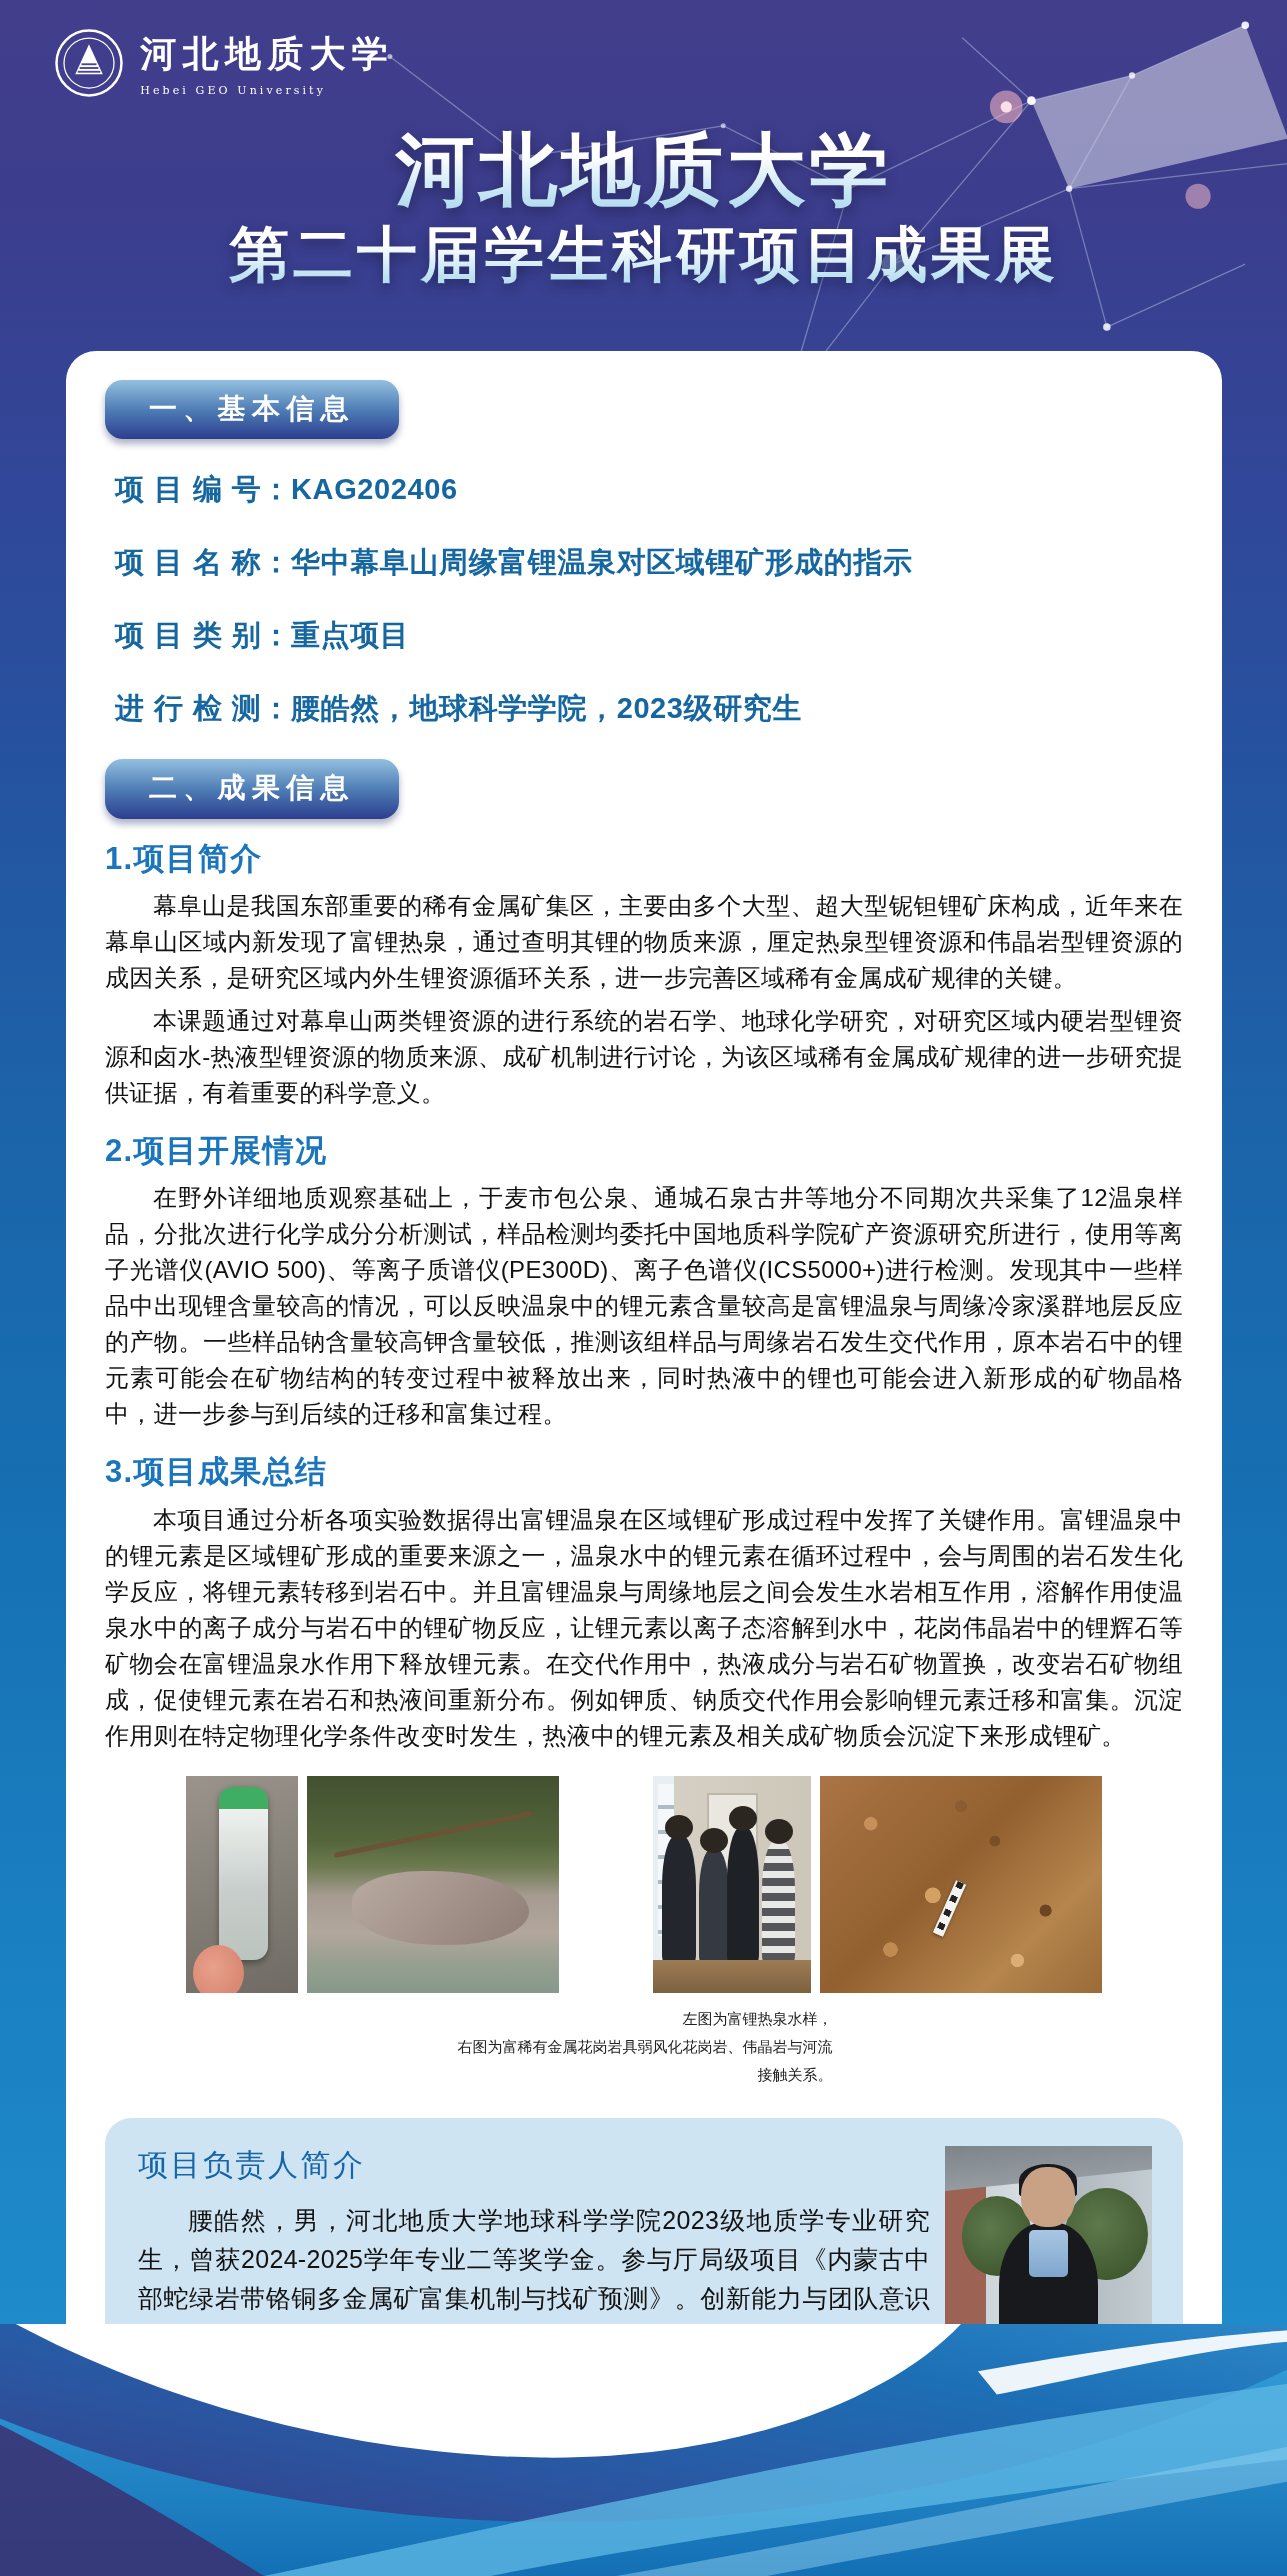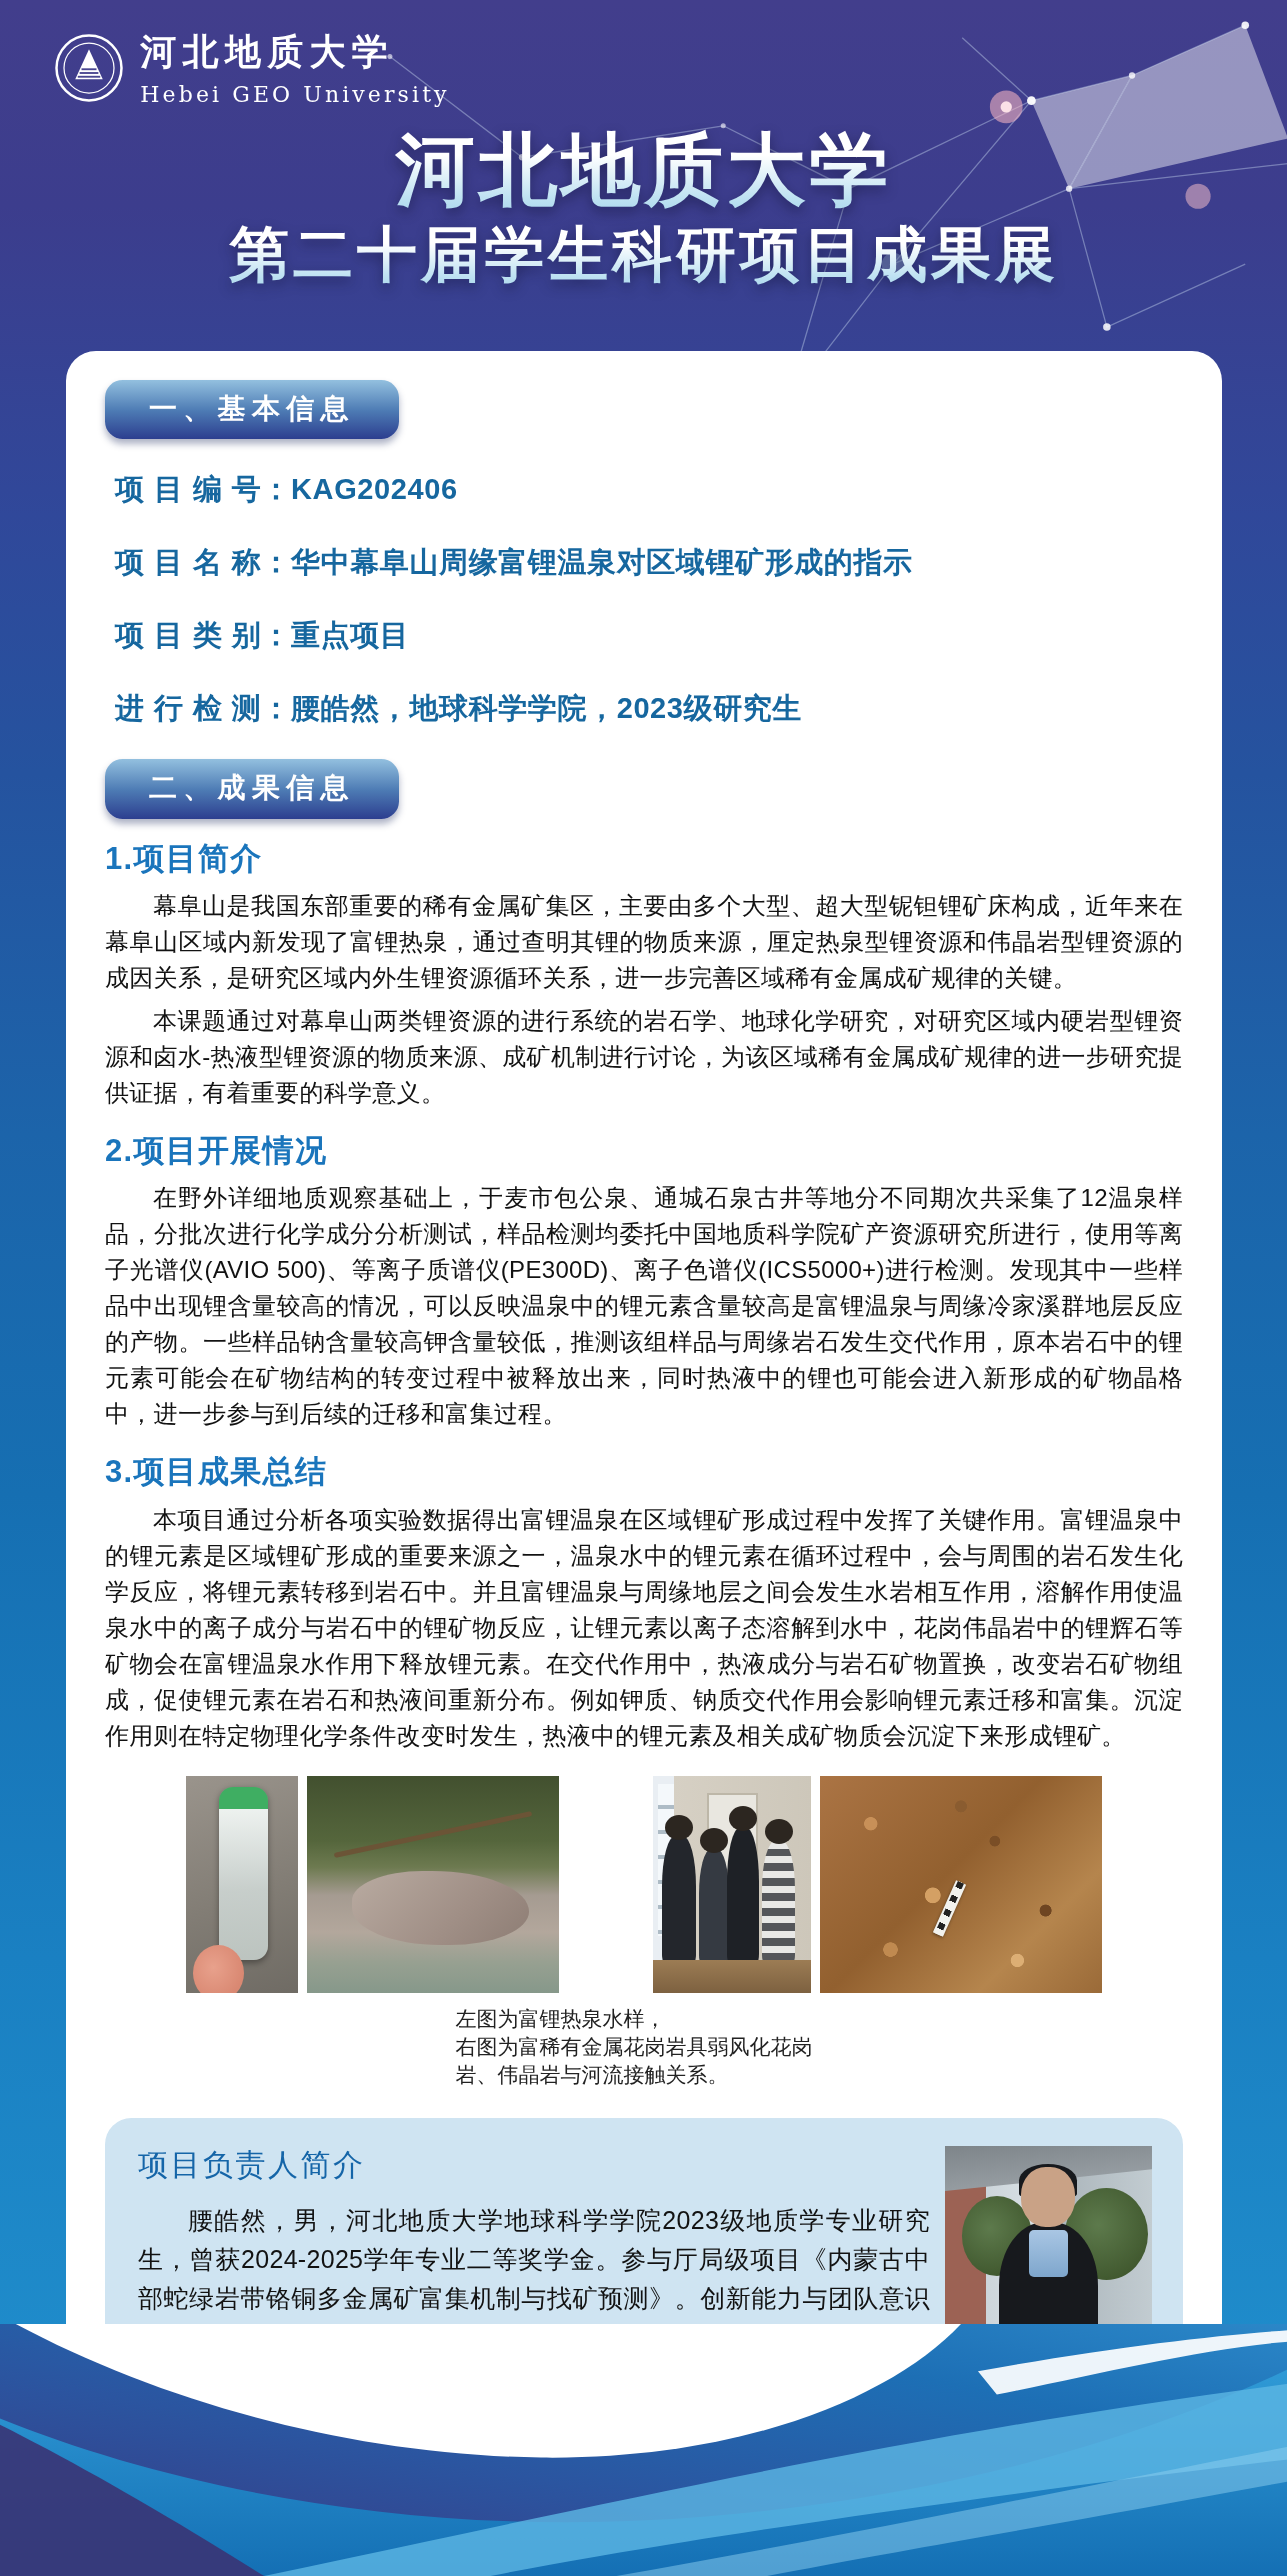"Hebei GEO University" .logo-en { font-size: 22px -> 11px }
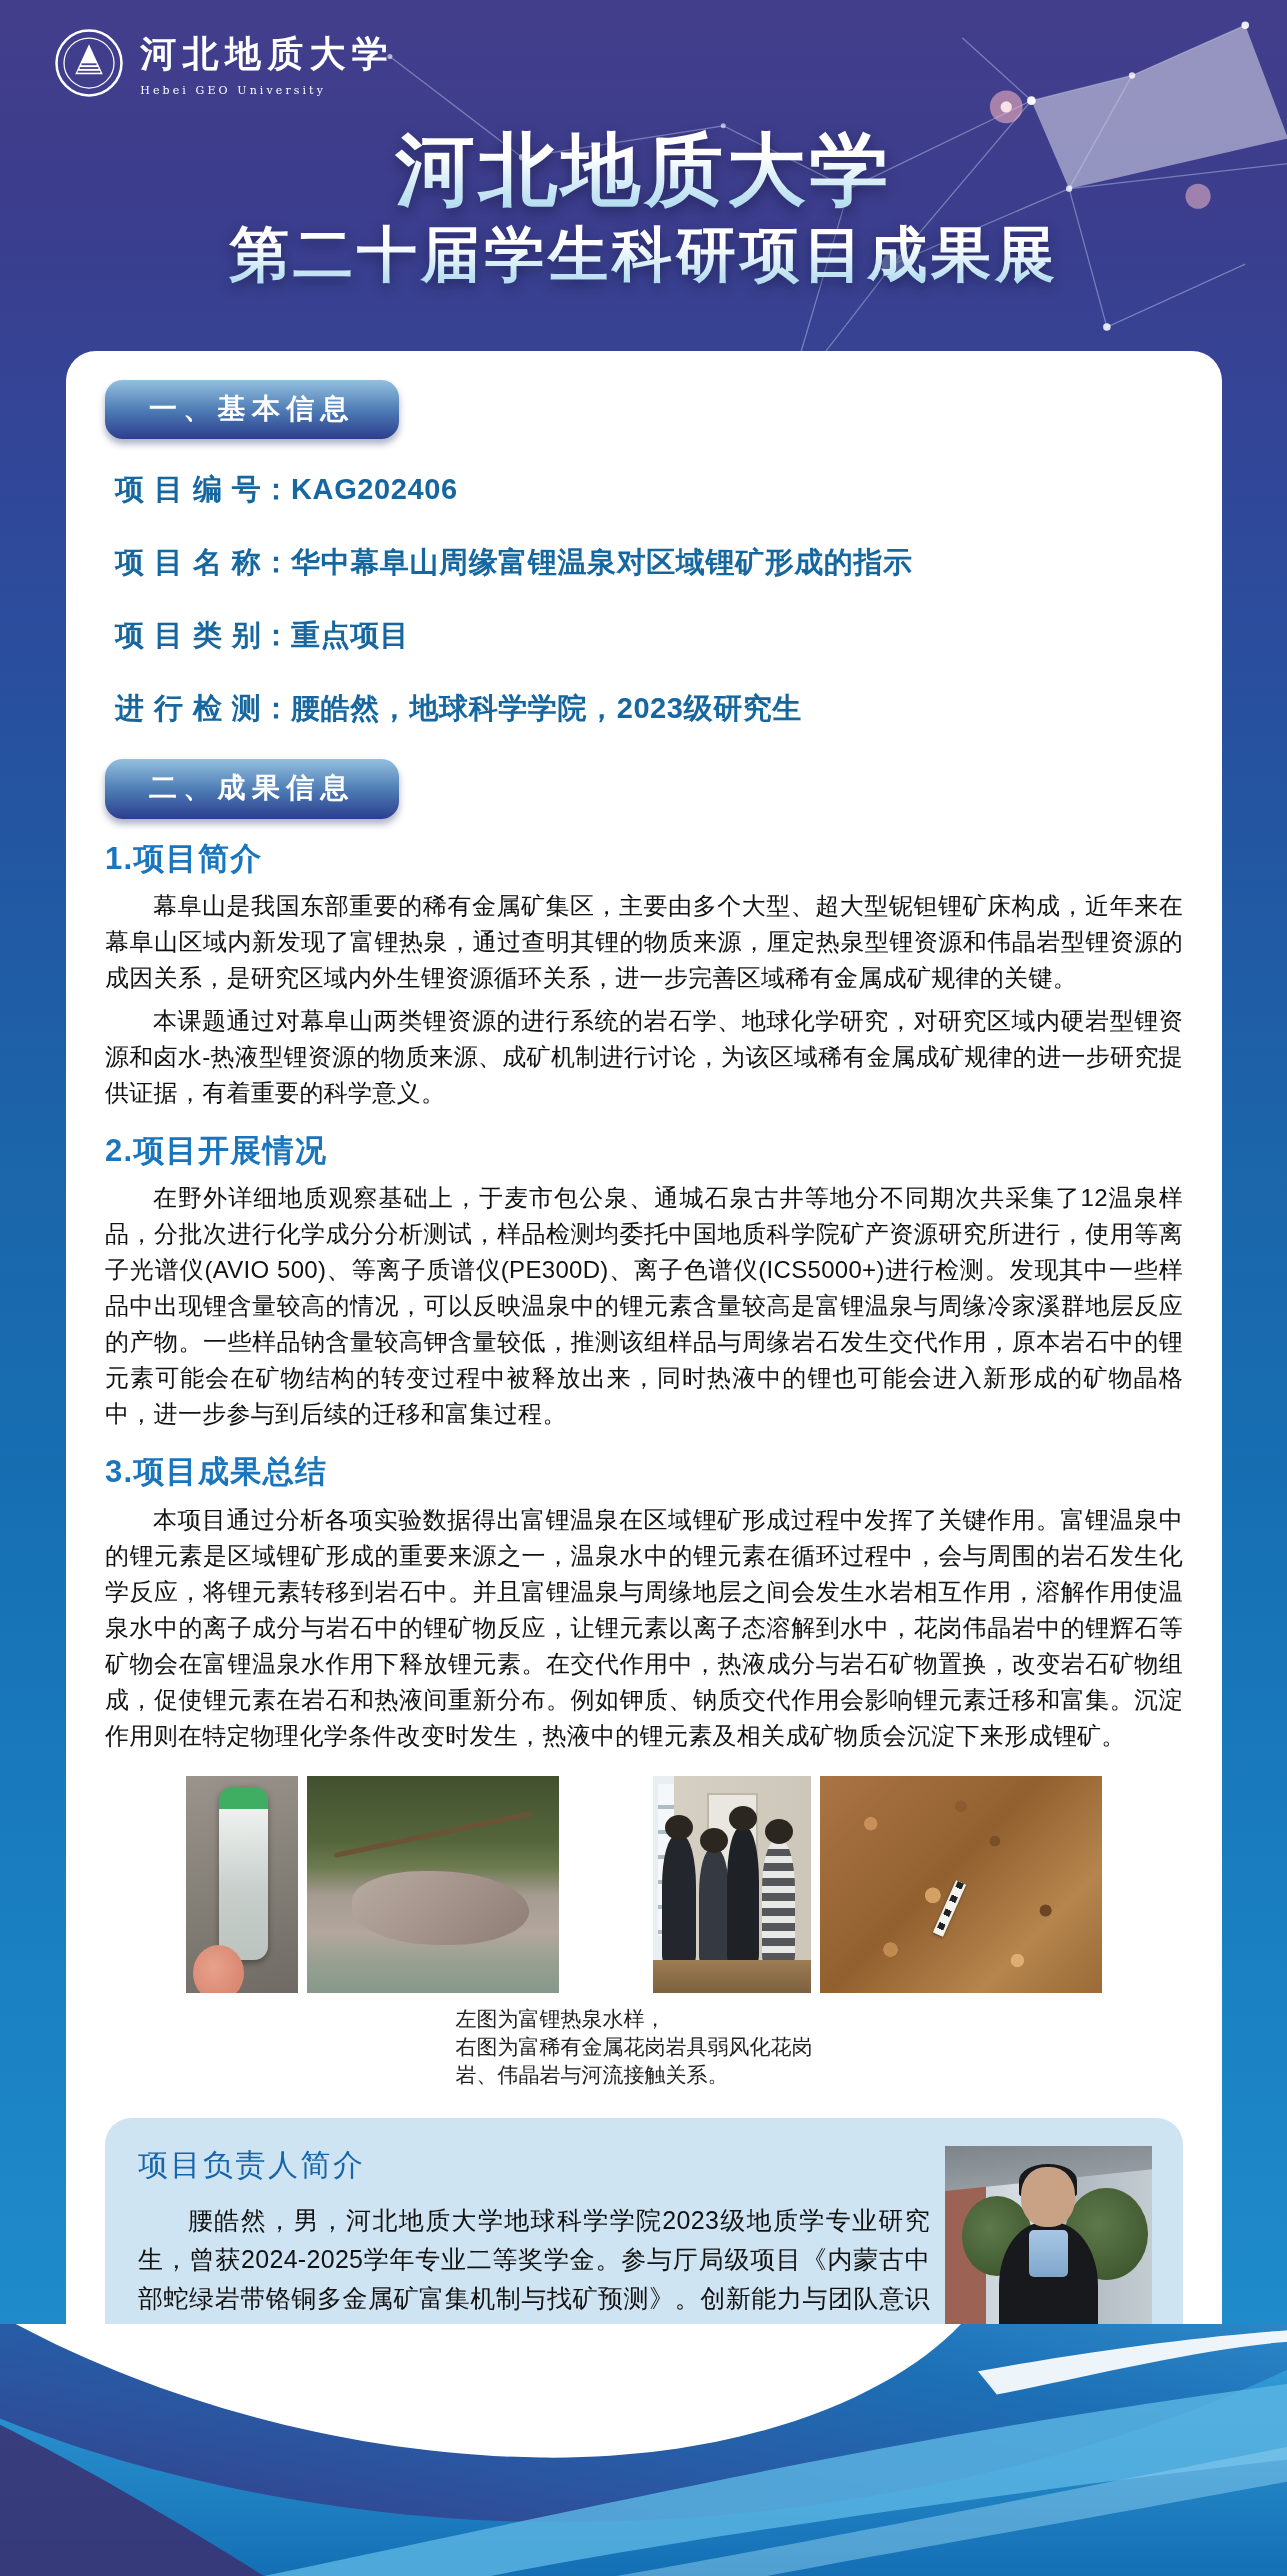"左图为富锂热泉水样，" .cap { font-size: 21px -> 15px; text-align: left -> right }
